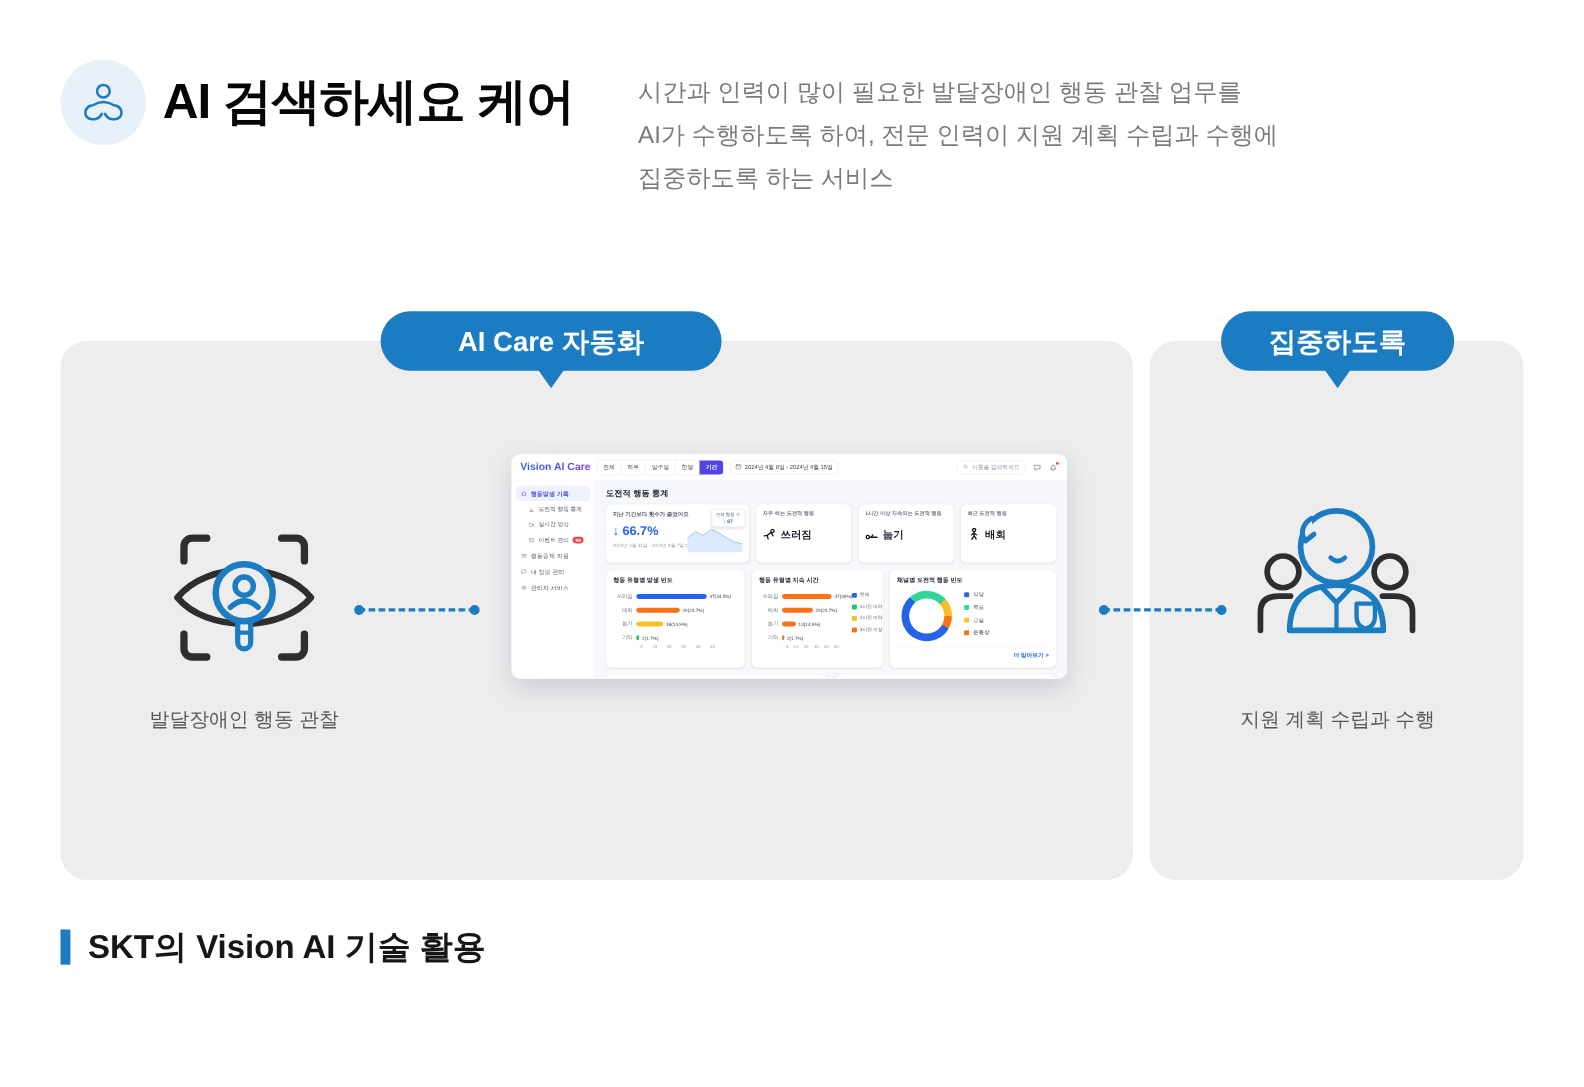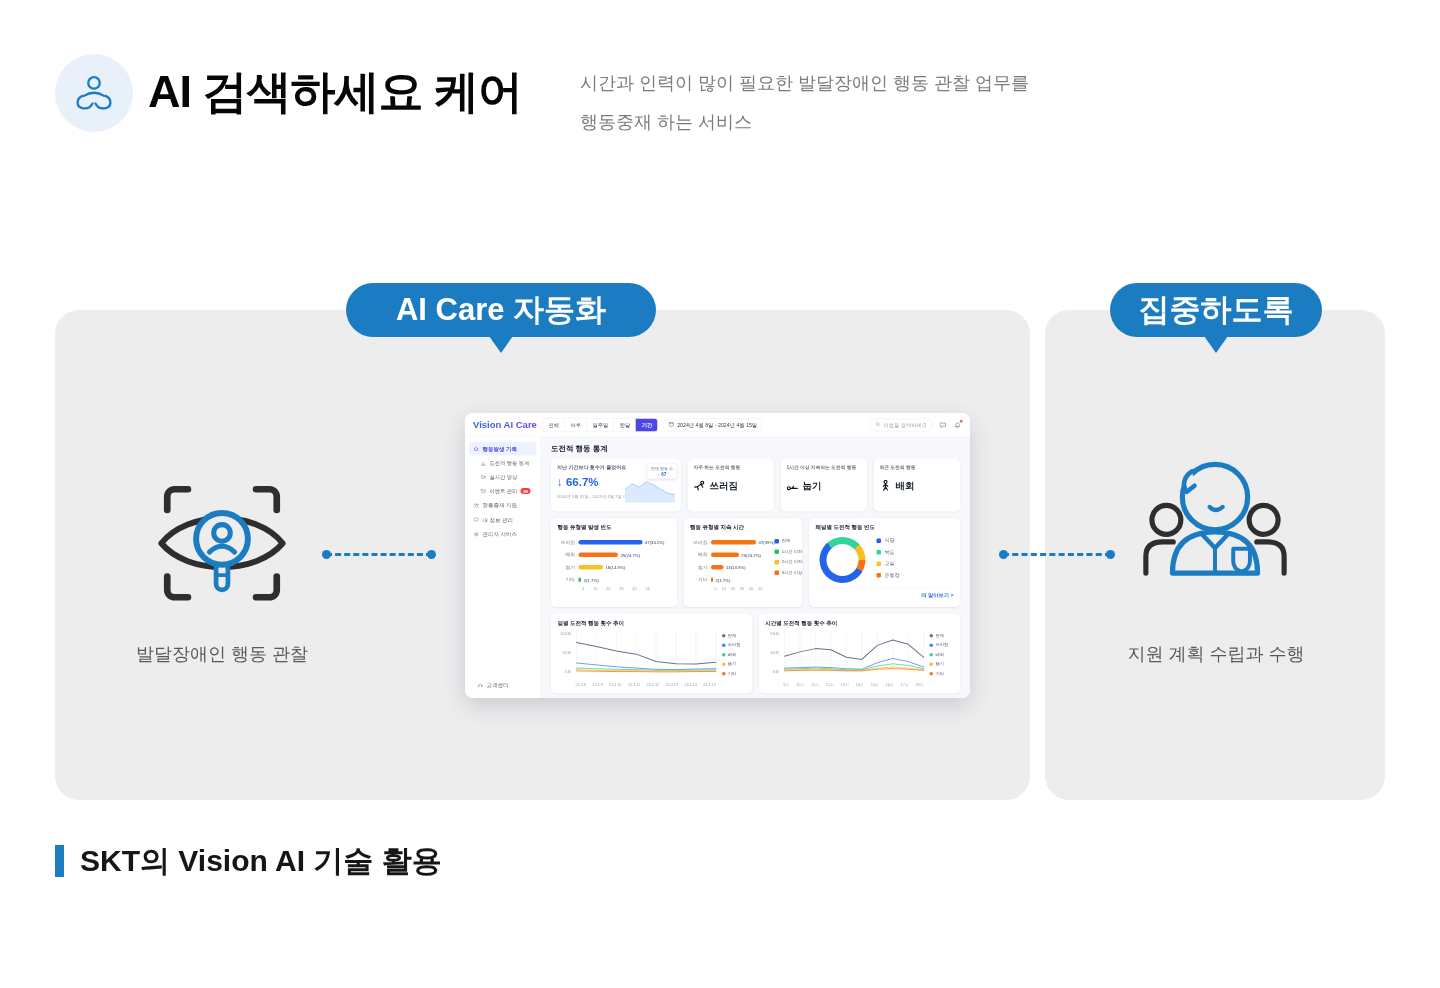"시간과 인력이 많이 필요한 발달장애인" .page-desc { font-size: 18px -> 22px }
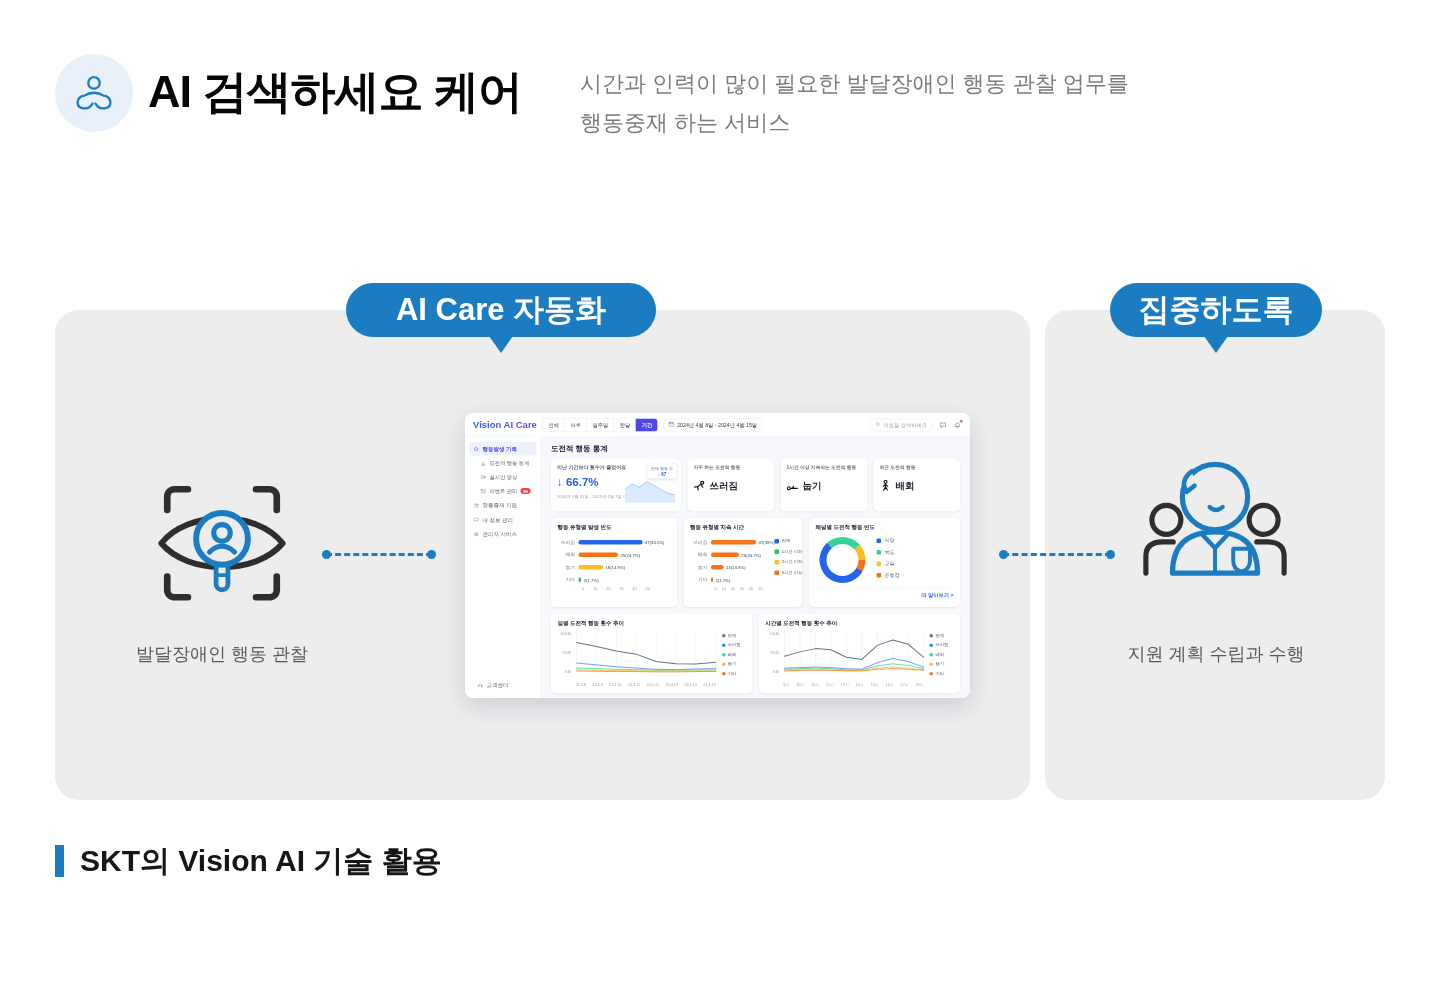"AI가 수행하도록 하여, 전문 인력이" div { html: none -> <div>AI가 수행하도록 하여, 전문 인력이 지원 계획 수립과 수행에</div> }
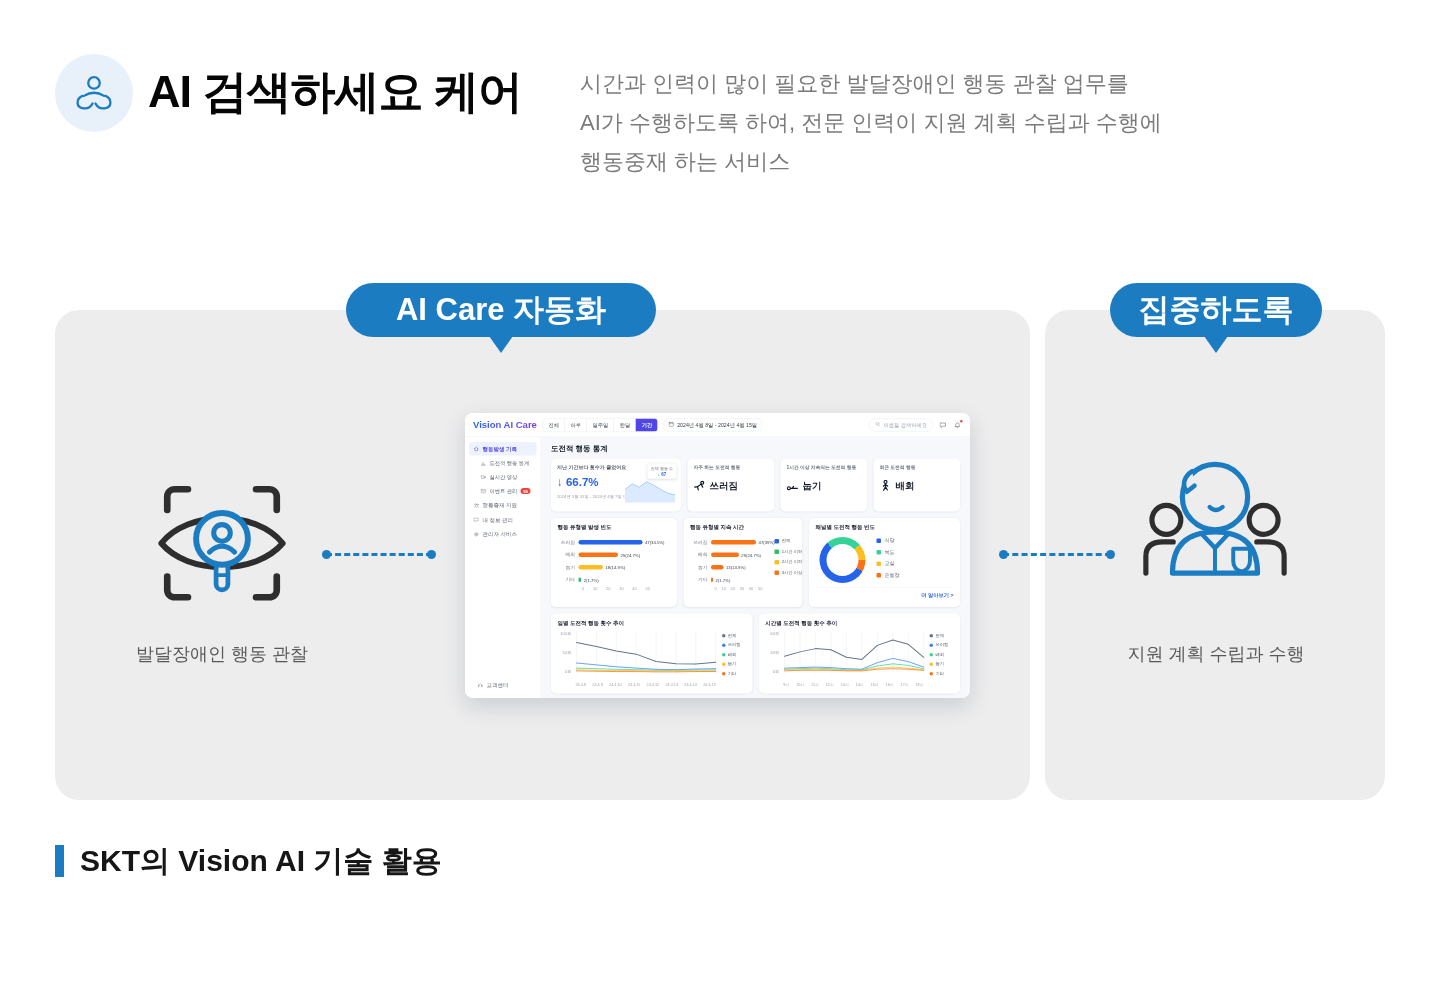"행동중재 하는 서비스" div { text: 행동중재 -> 집중하도록 }
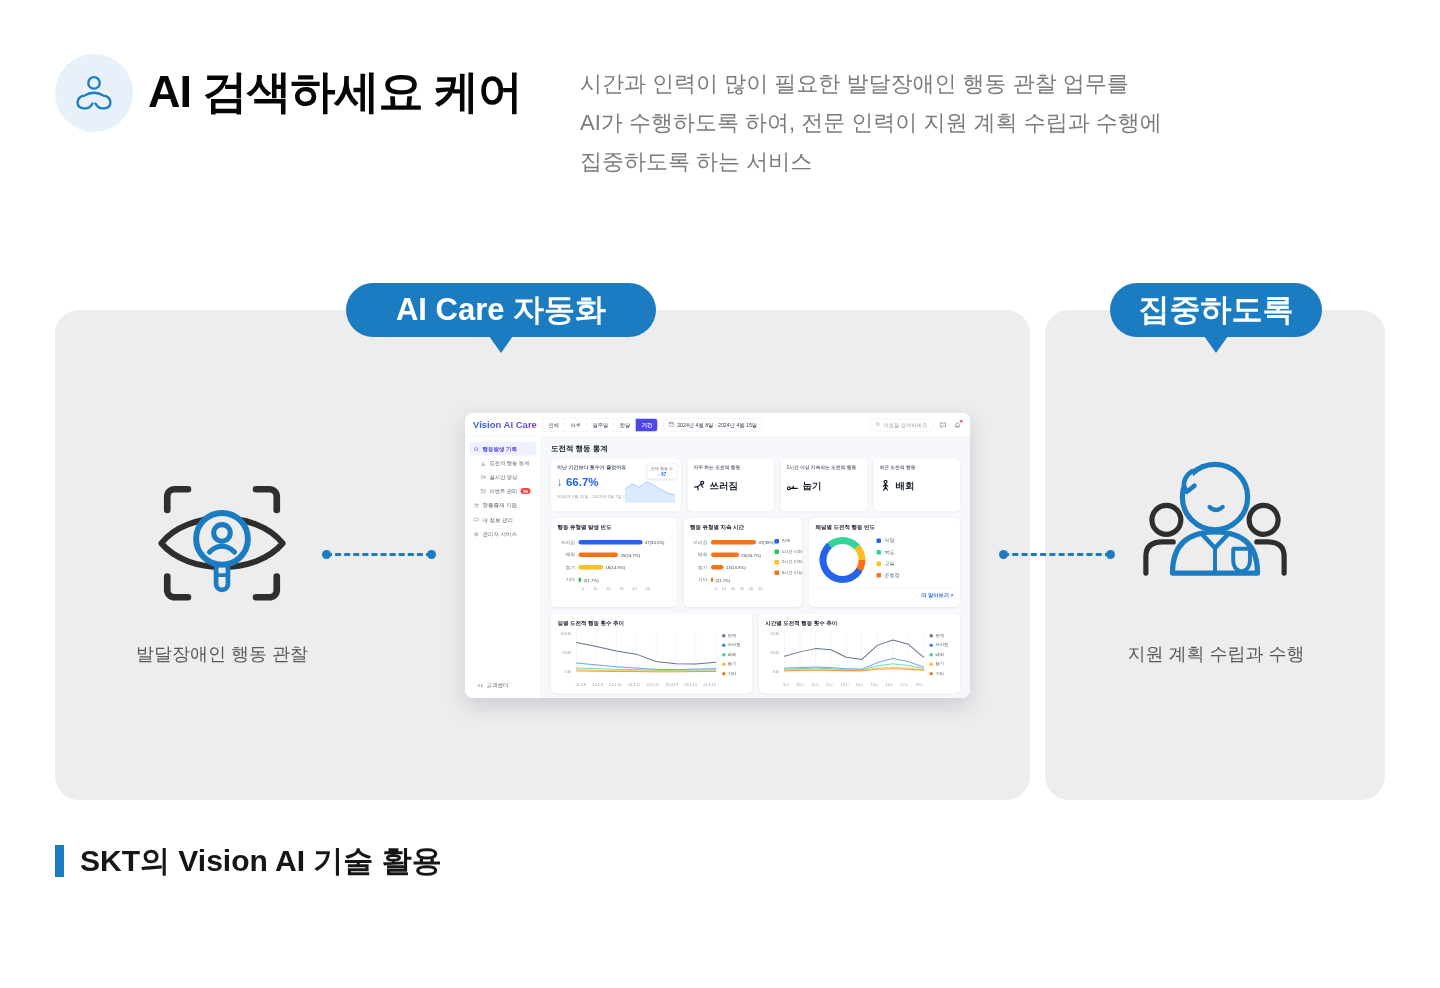"AI Care 자동화" .pill { font-size: 31px -> 25px }
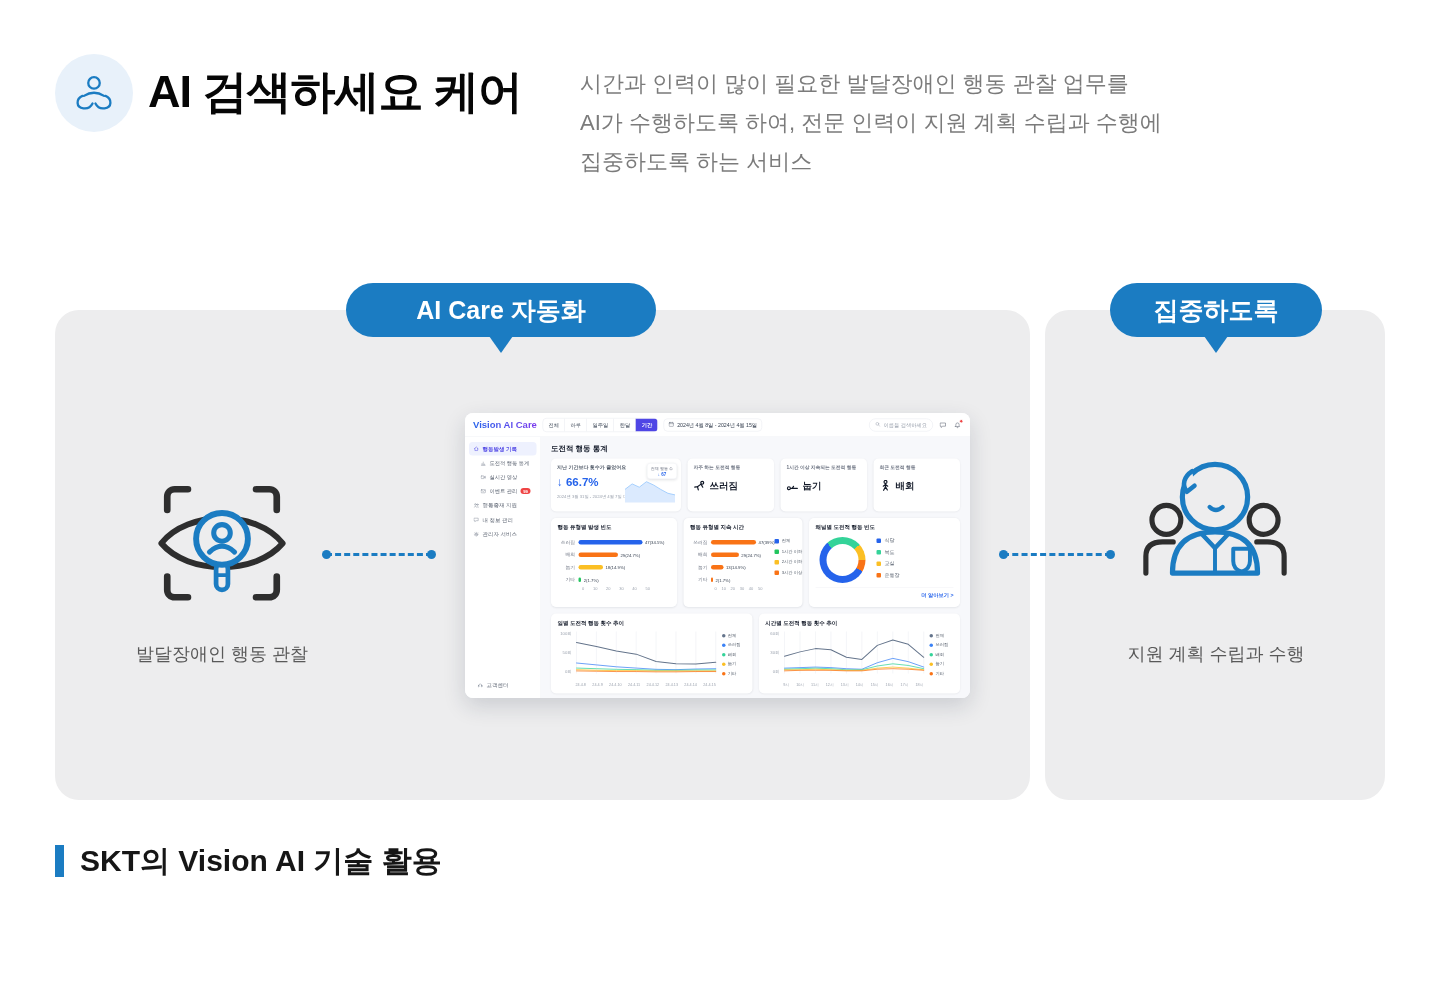"Vision AI Care" .dash-outer { height: 285px -> 204px }
